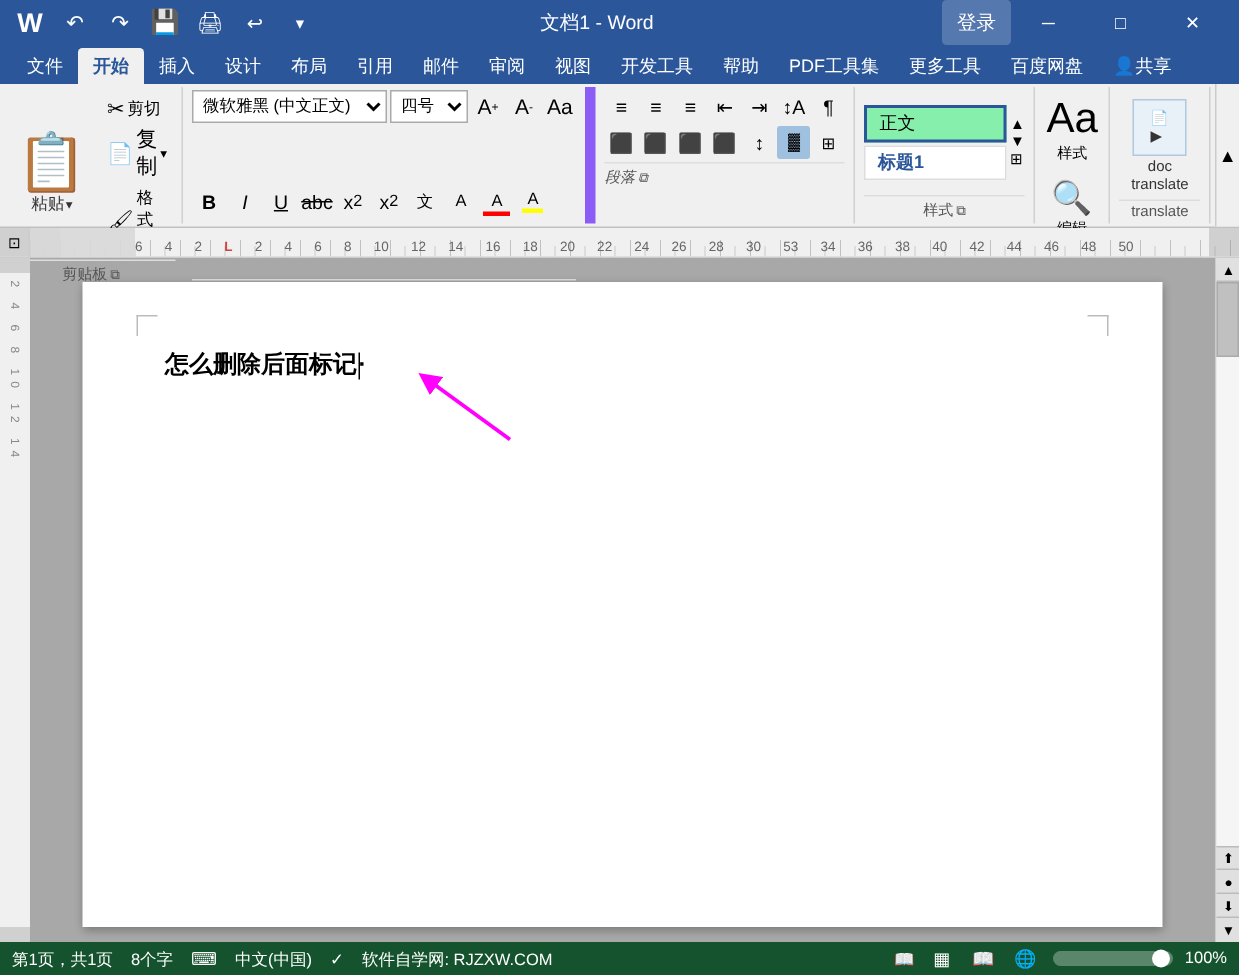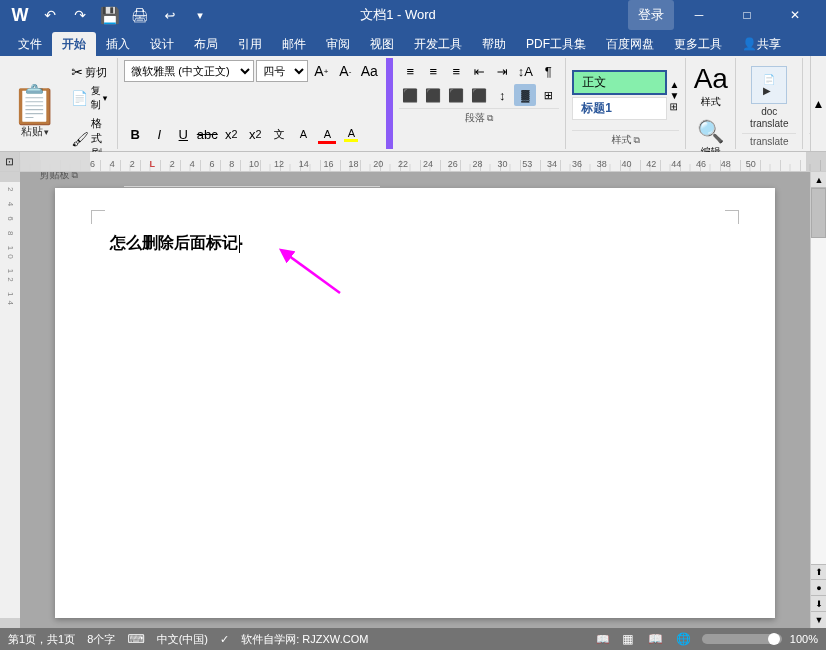"百度网盘" div.ribbon-tab { order: before "更多工具" -> after "更多工具" }
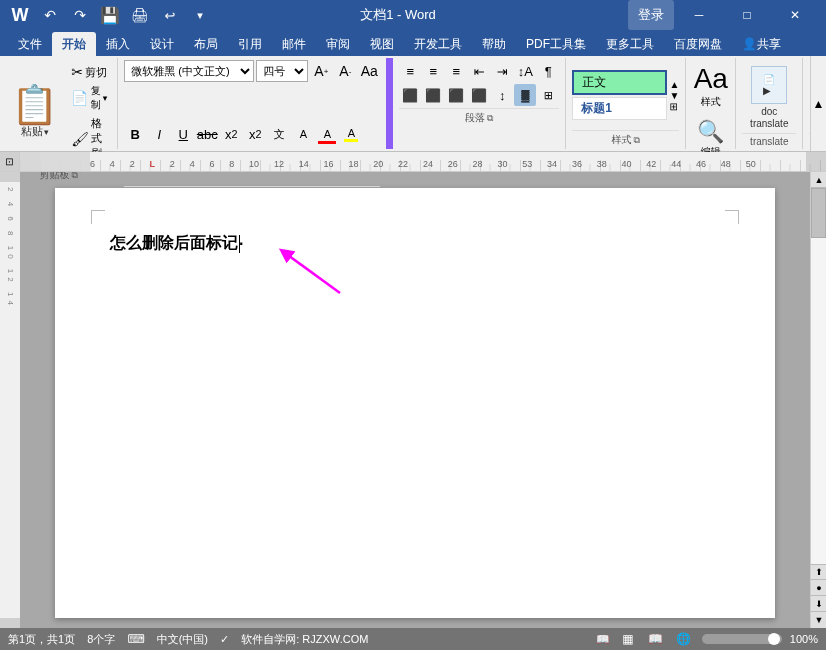"复制" span { font-size: 10px -> 14px }
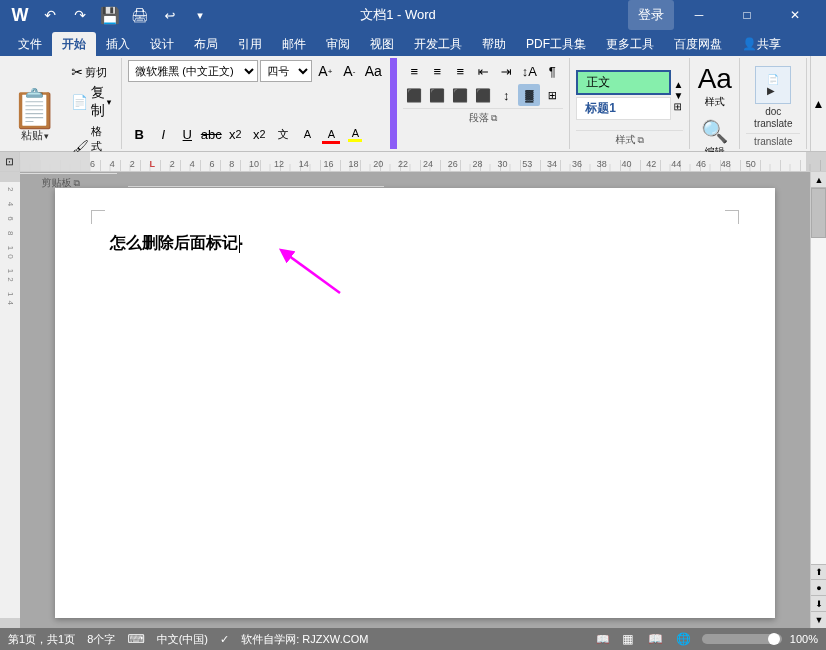"段落" div { font-style: none -> italic; justify-content: center -> none }
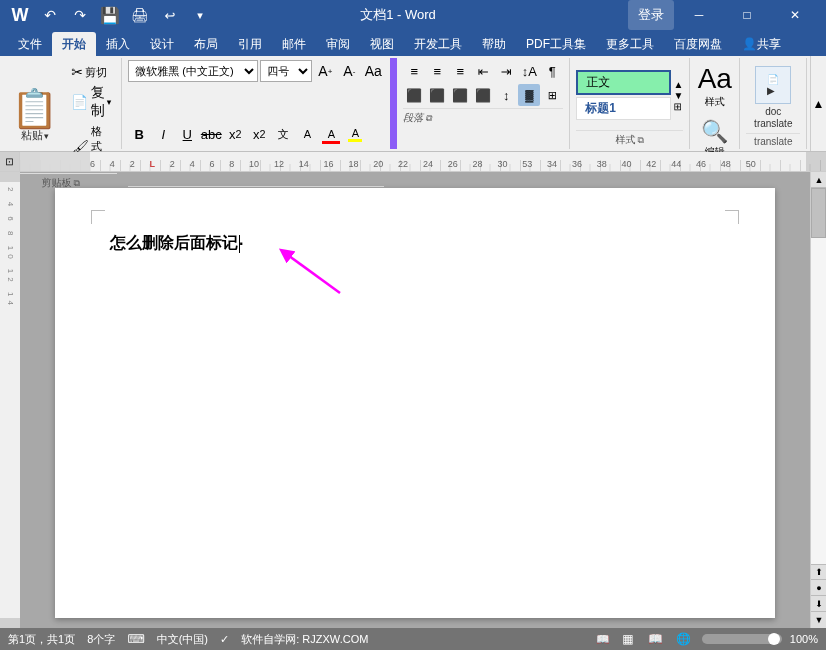"第1页，共1页" .status-bar { background: #737373 -> #14532d }
